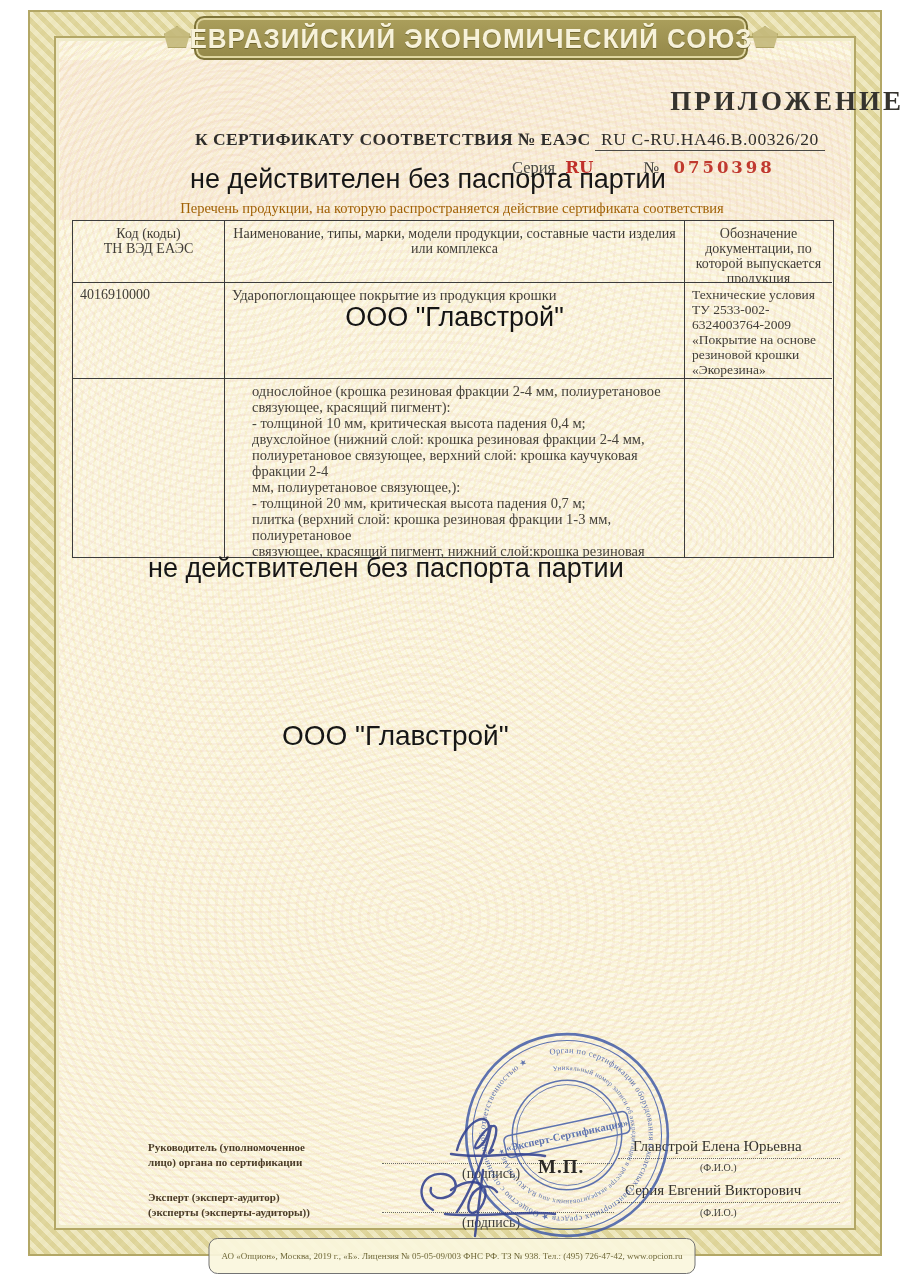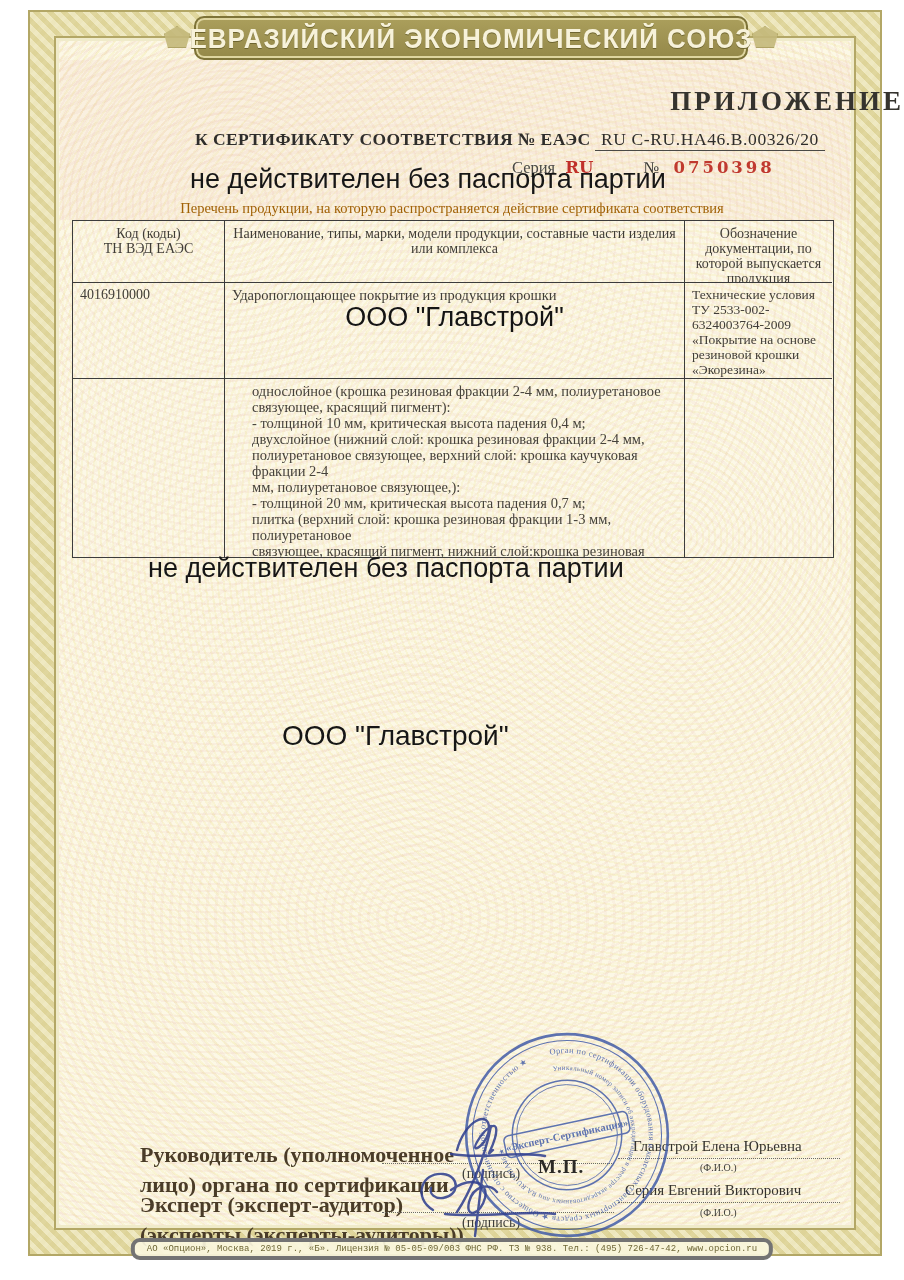"Руководитель (уполномоченное" .sig-label { font-size: 22px -> 11px; left: 140px -> 148px }
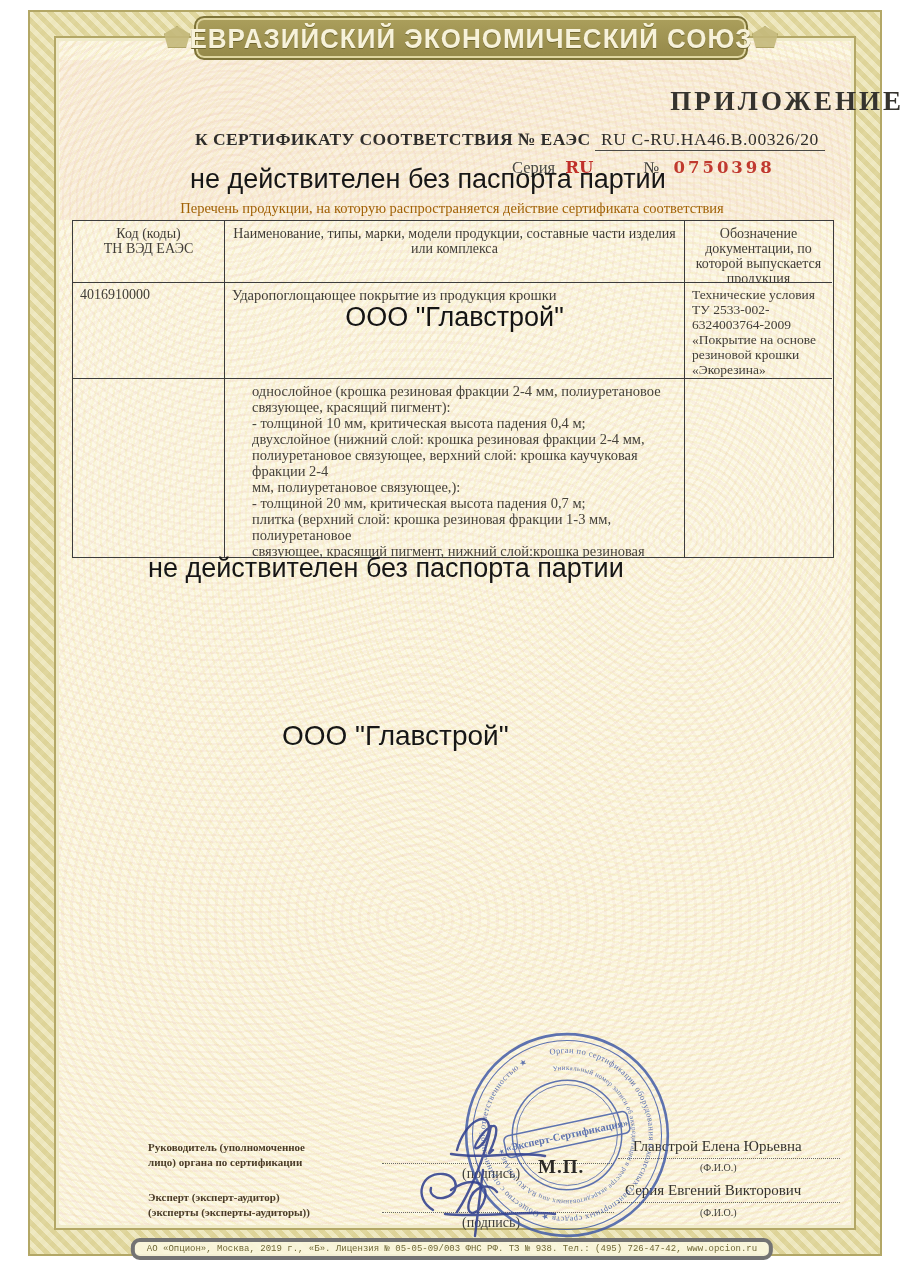"АО «Опцион», Москва, 2019 г.," .footer-pill { border: 4px solid #737373 -> 1px solid #737373; font-family: Liberation Mono, monospace -> Liberation Serif, serif; padding: 2px 12px -> 12px 12px }
